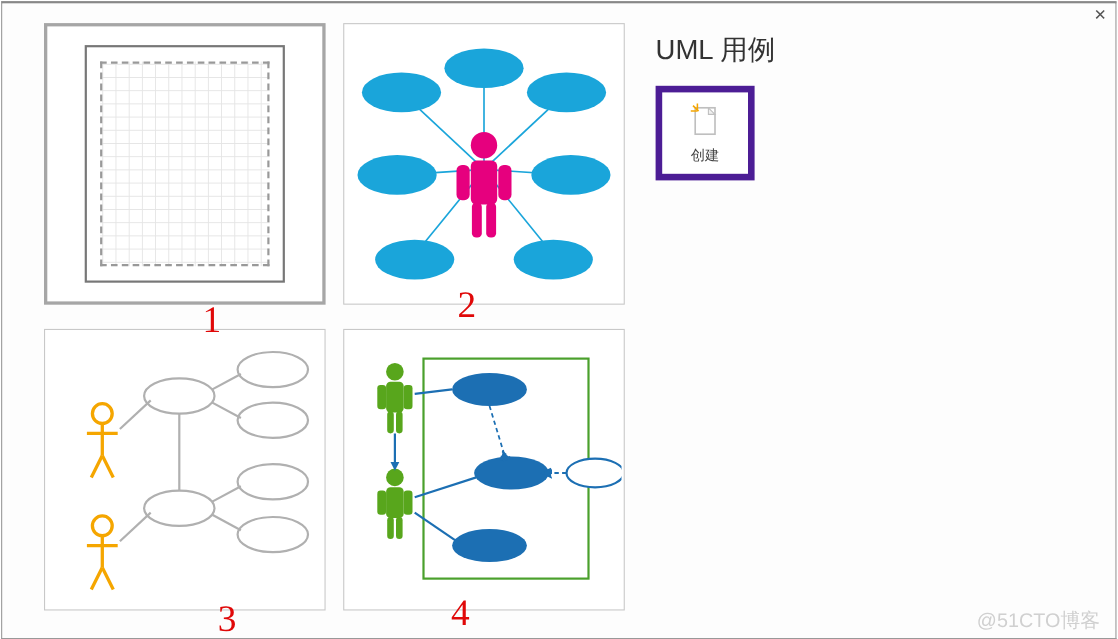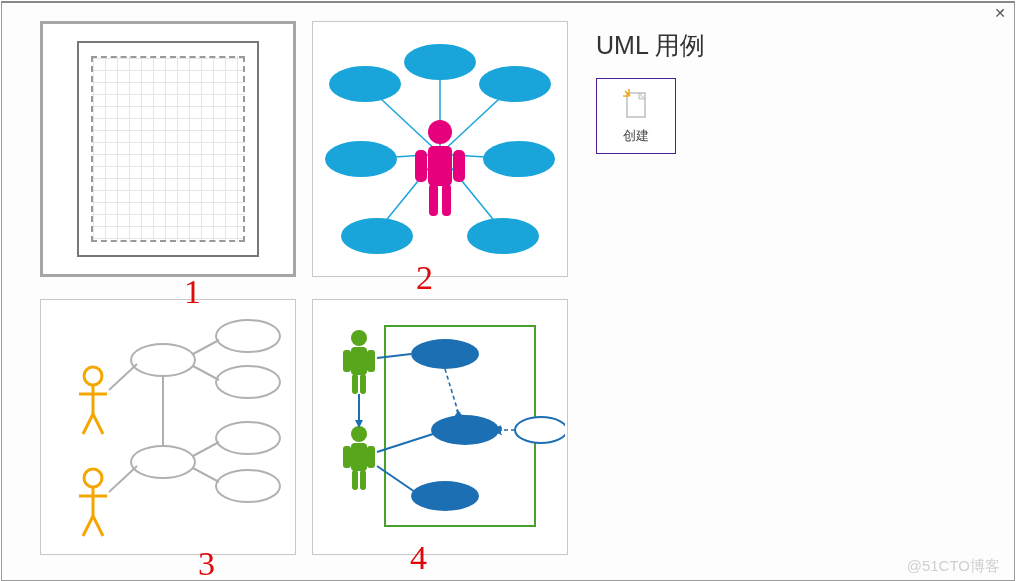"创建" .create-btn { border: 1px solid #4c1d95 -> 6px solid #4c1d95 }
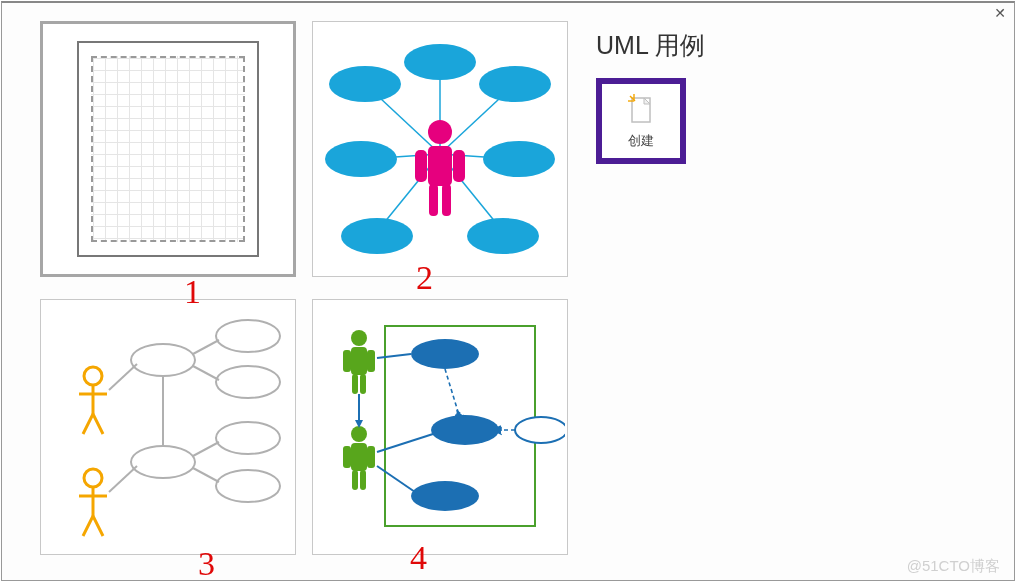"@51CTO博客" .watermark { font-size: 15px -> 18px }
